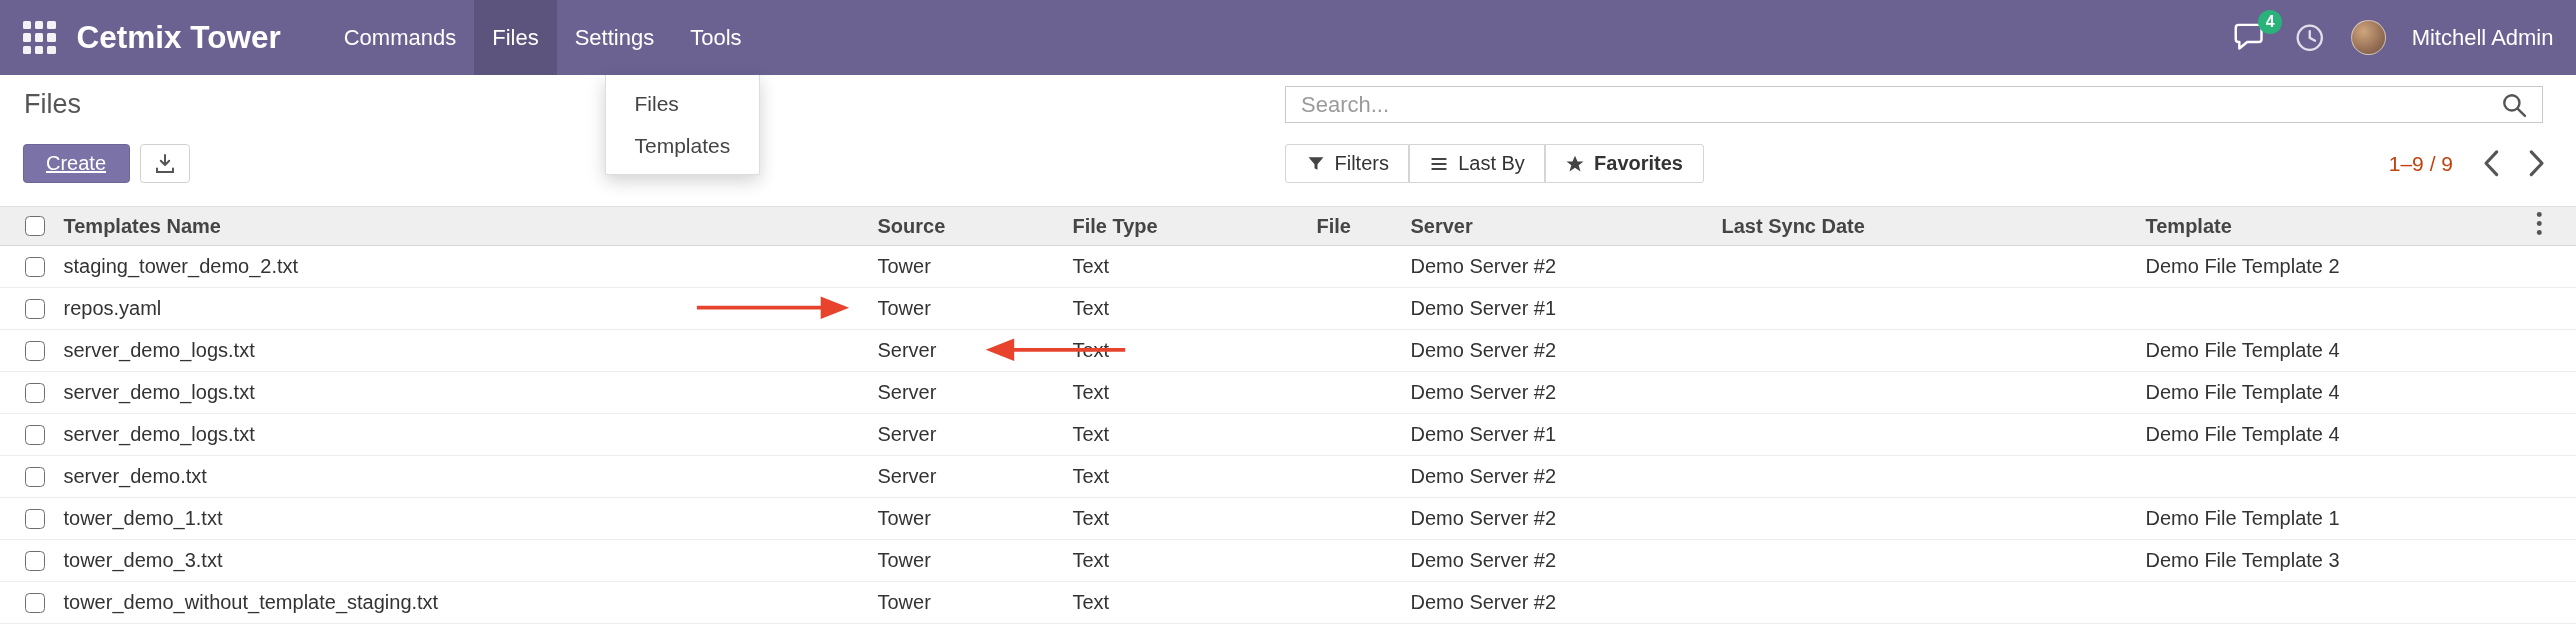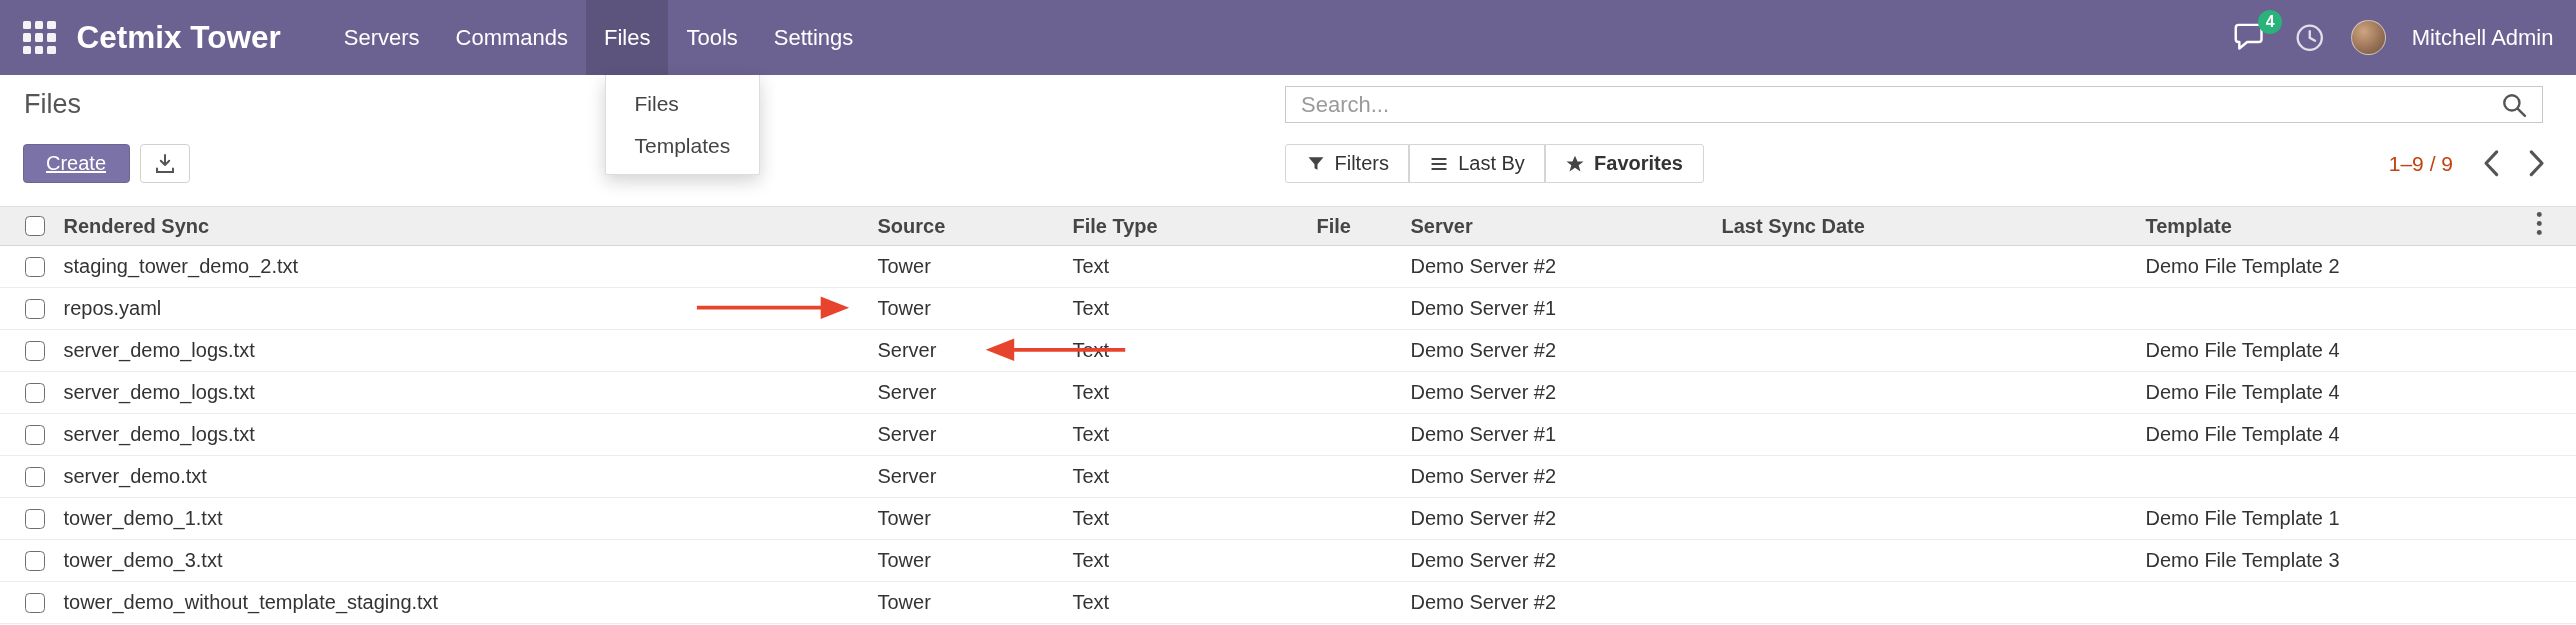"Servers" div.nav-item { html: <div>Servers</div> -> none }
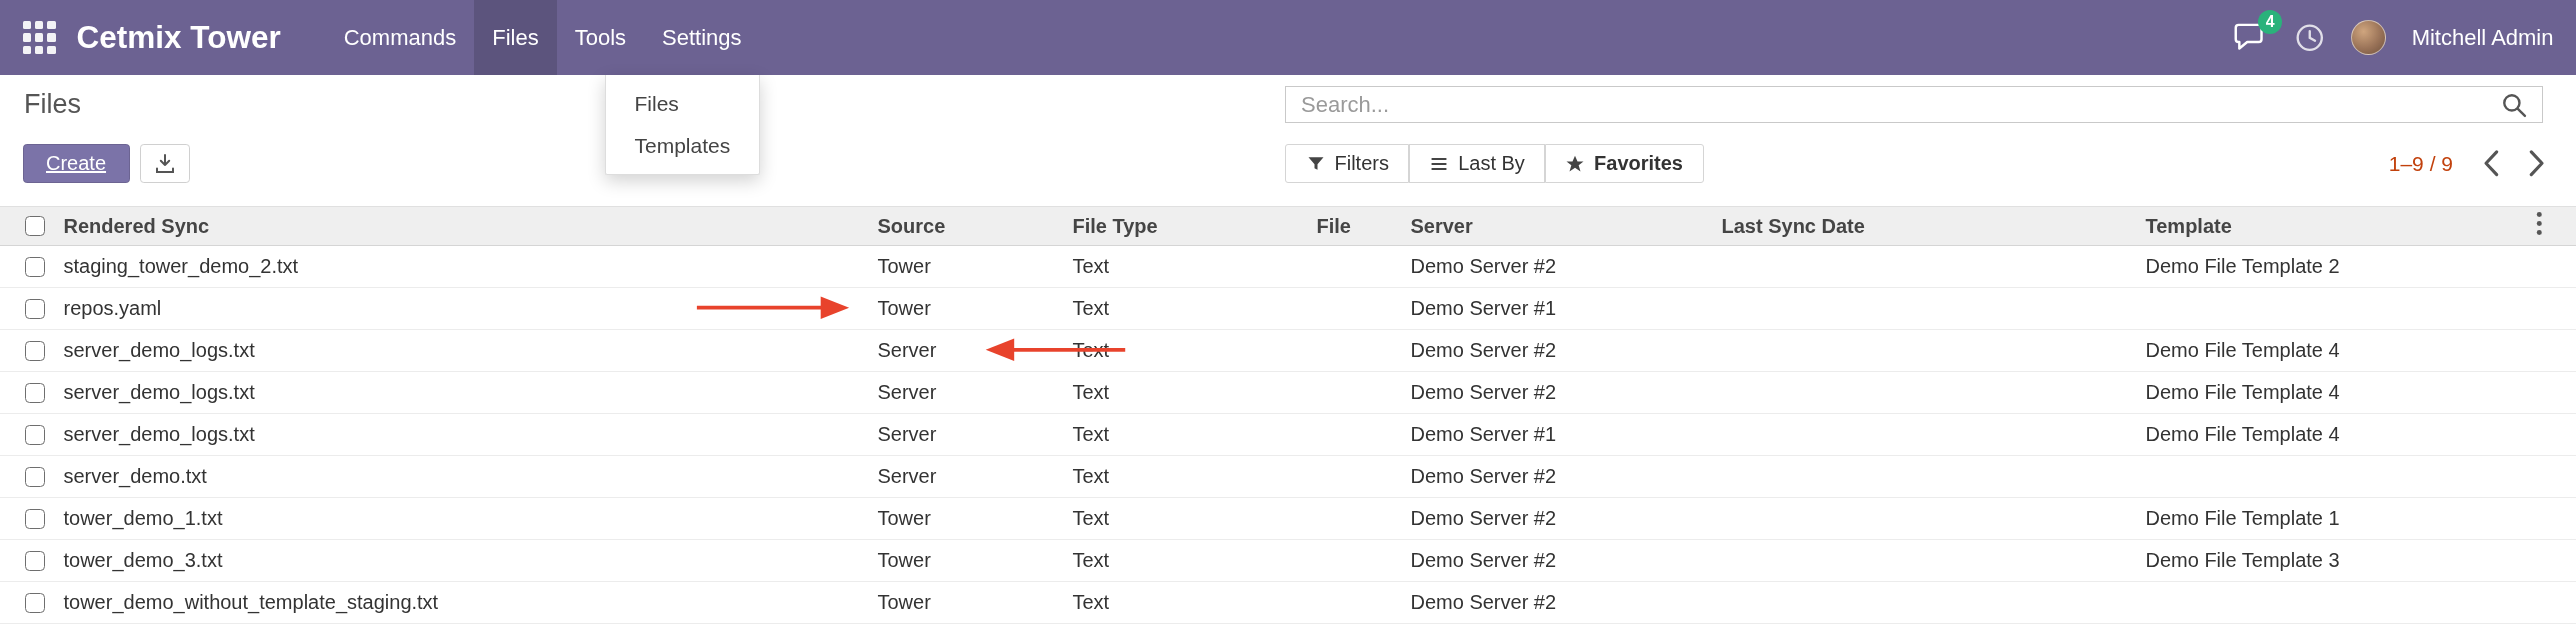"Tools" div.nav-item { order: before "Settings" -> after "Settings" }
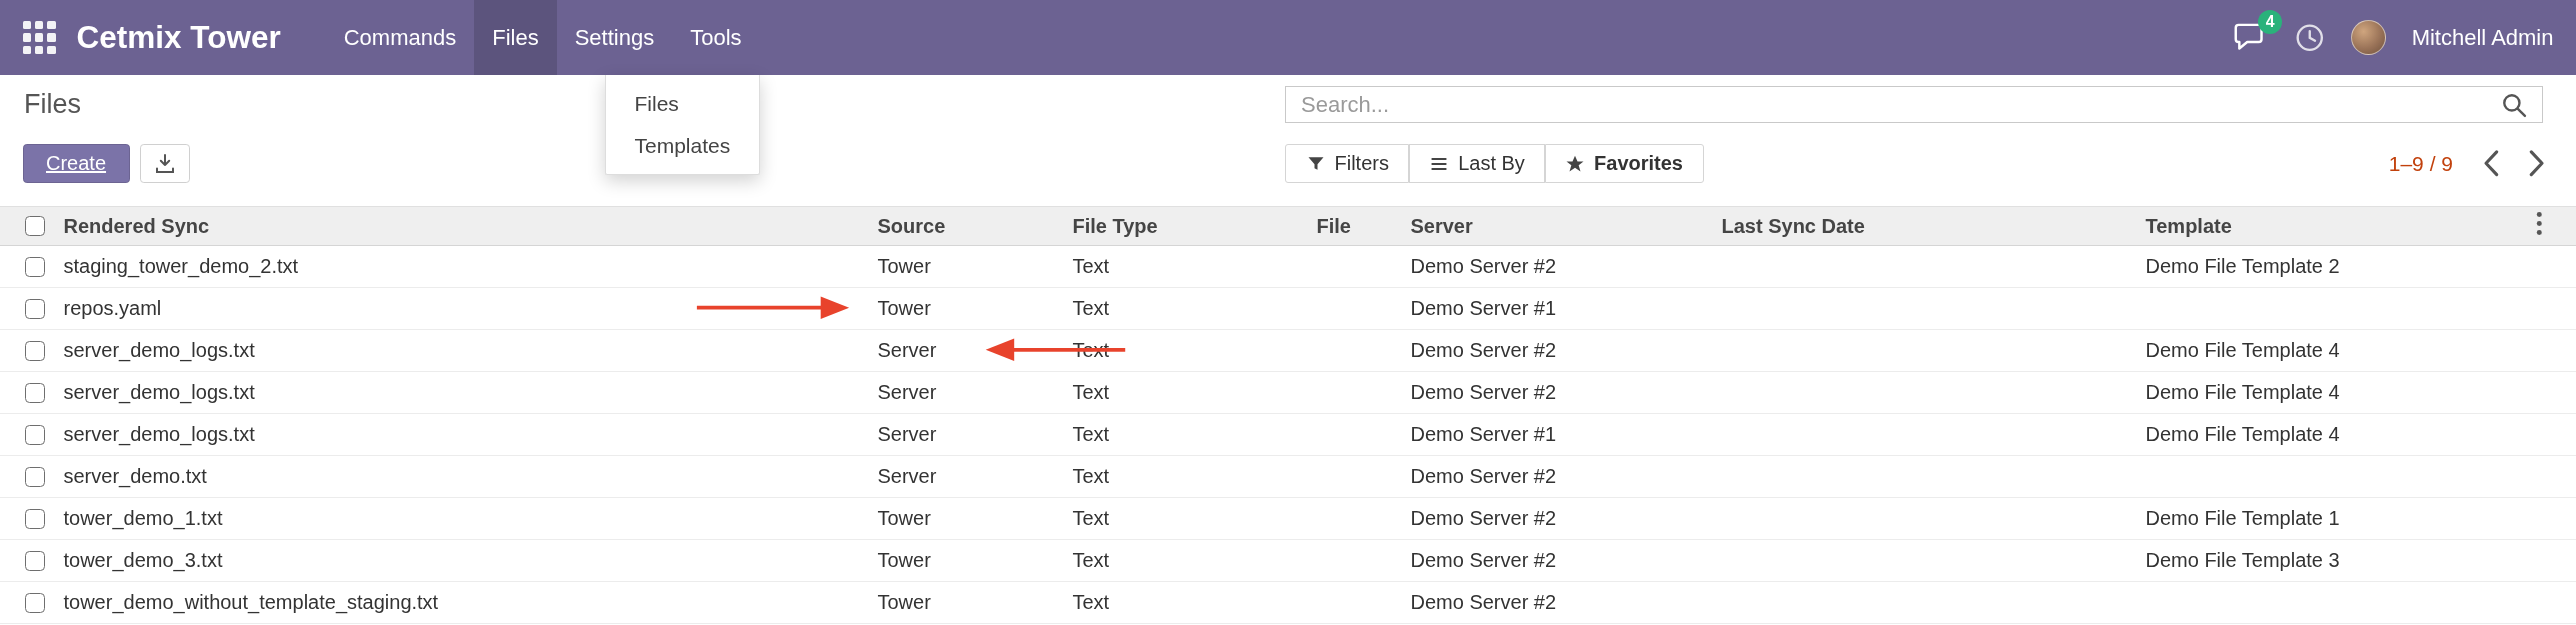"Rendered Sync" th { text: Rendered Sync -> Templates Name }
